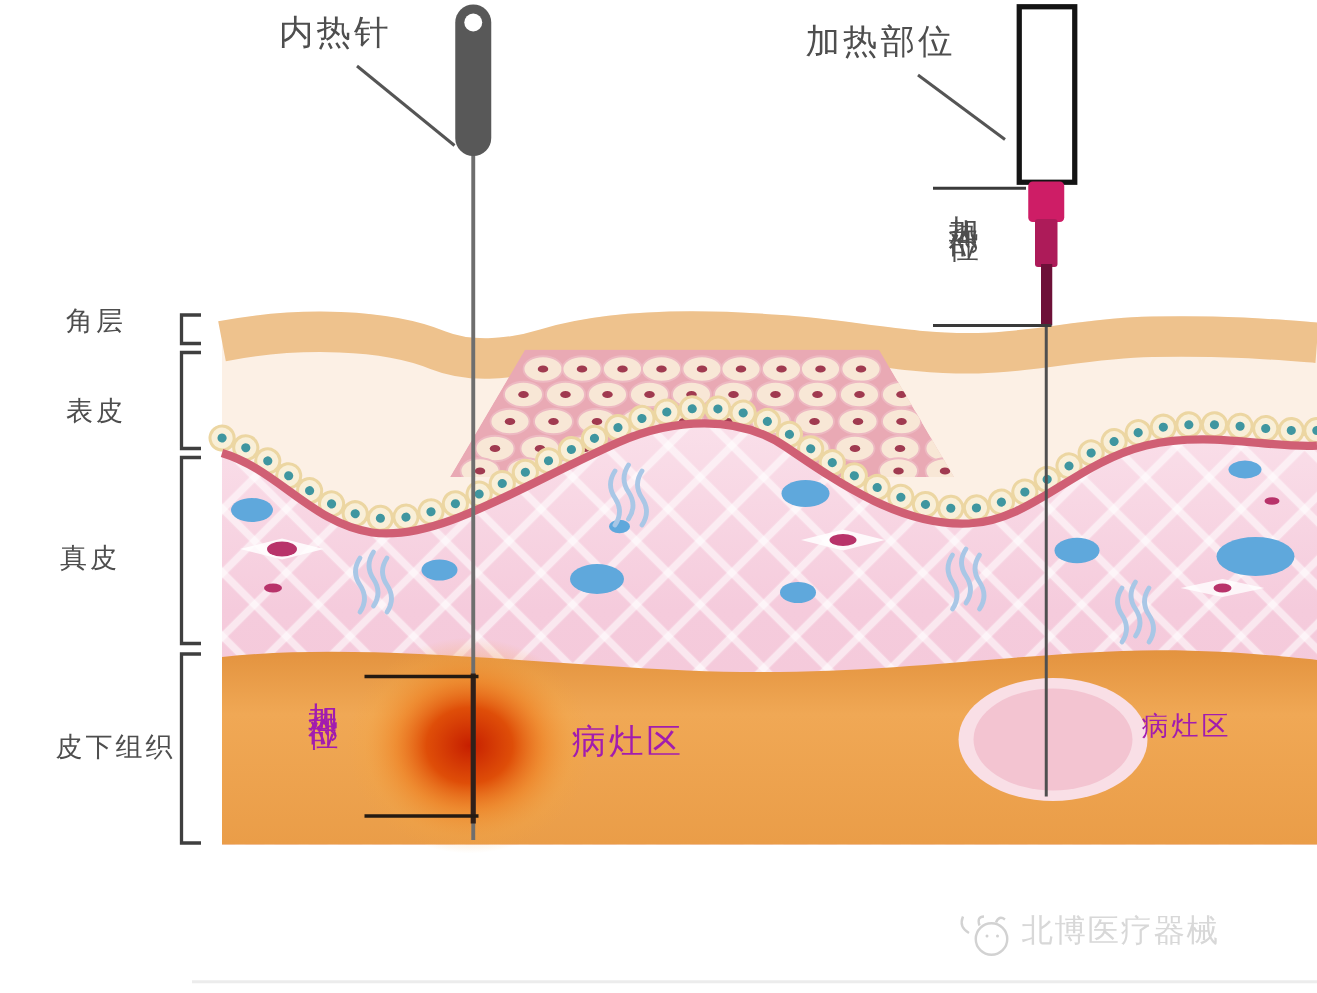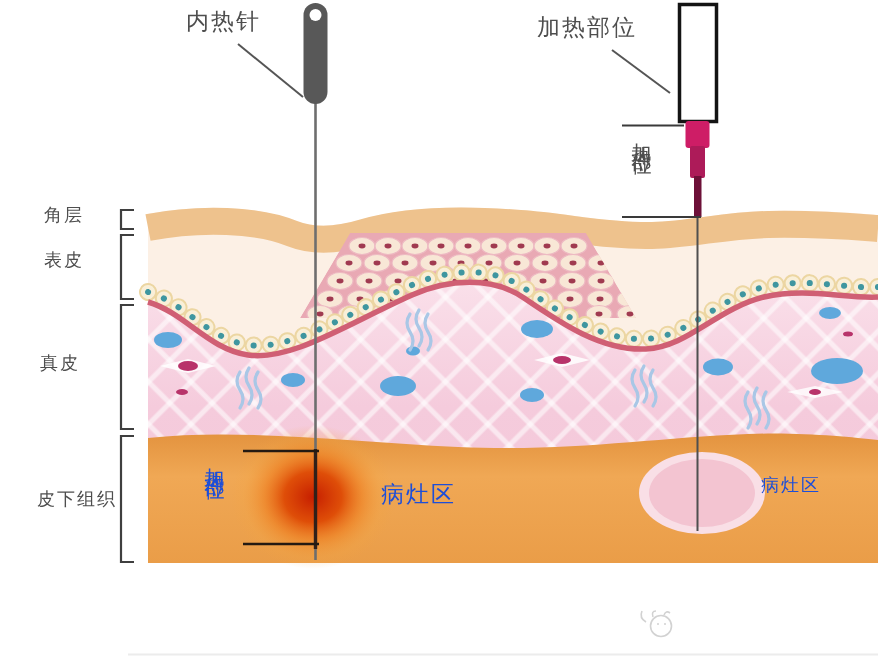"表皮" div.lbl { top: 251px -> 266px }
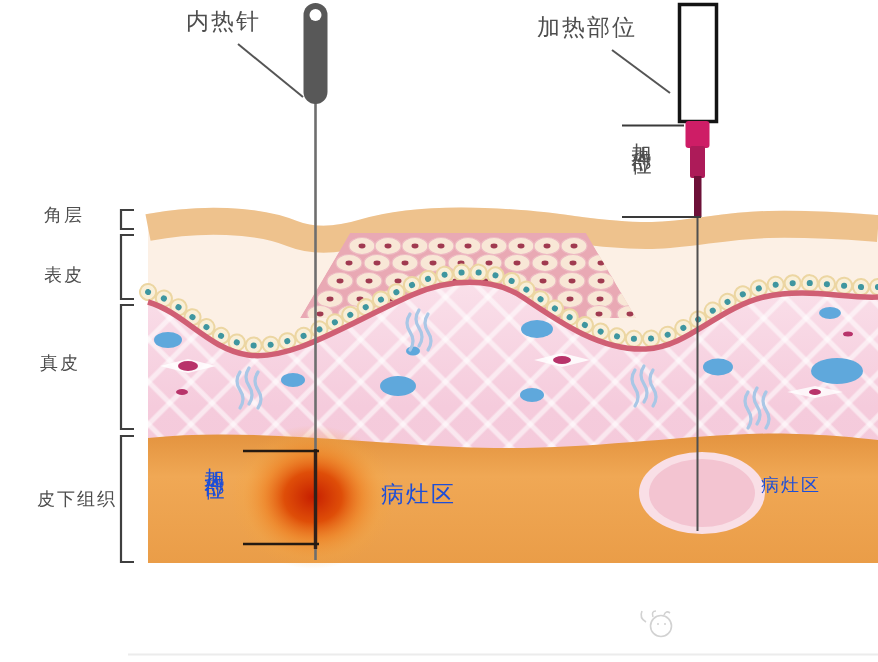"真皮" div.lbl { top: 354px -> 364px }
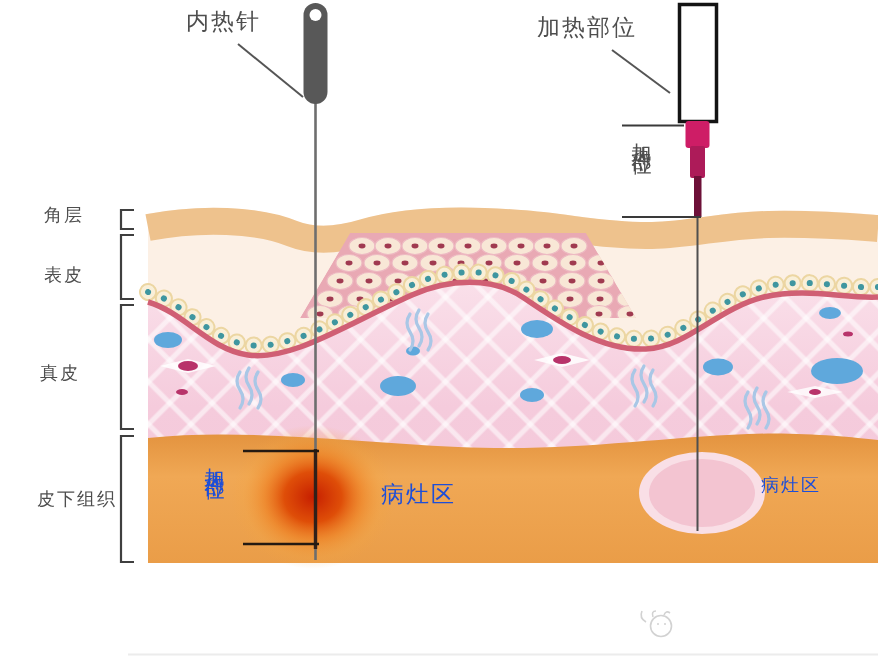"病灶区" .lbl.white { color: #1d4ed8 -> #a21caf }
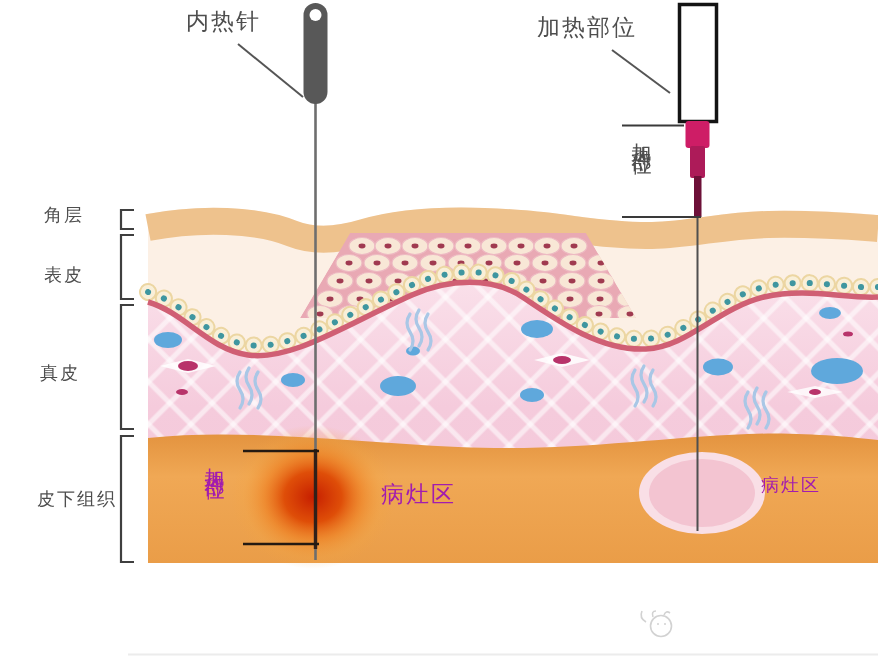"北博医疗器械" div.lbl { html: none -> <div>北博医疗器械</div> }
